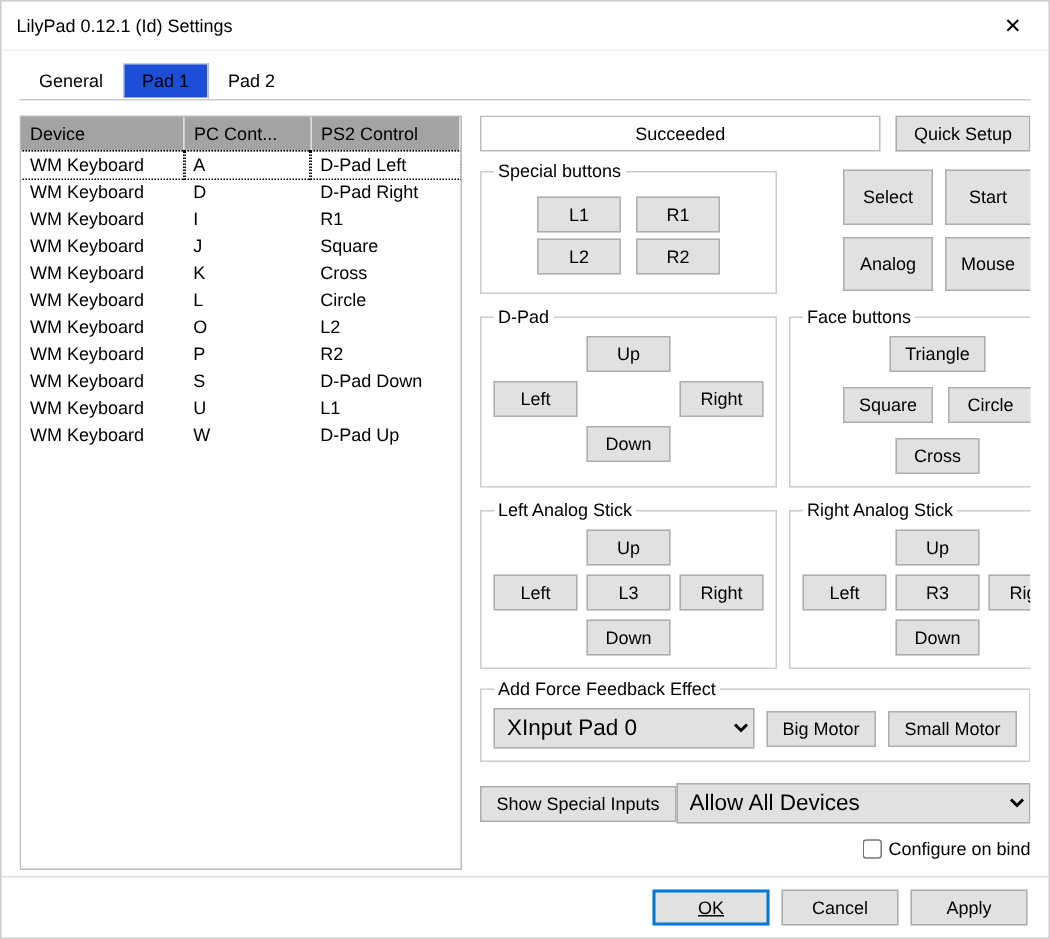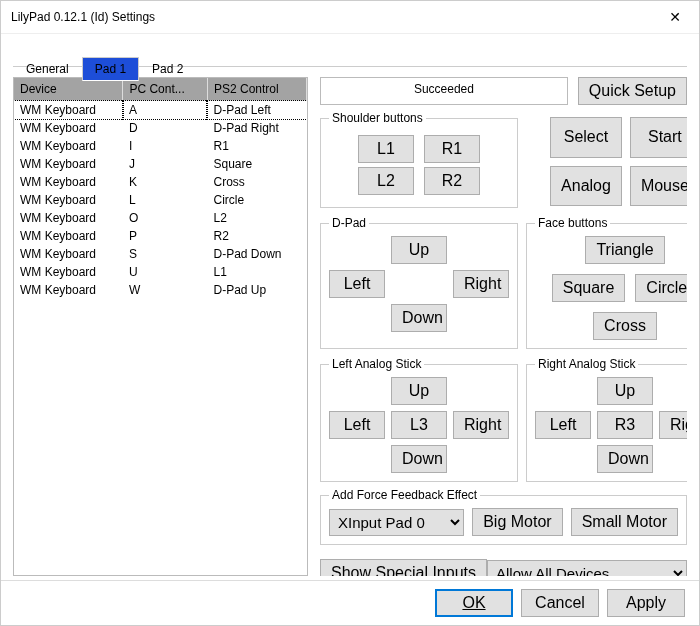"General" .tab { top: 15px -> 0 }
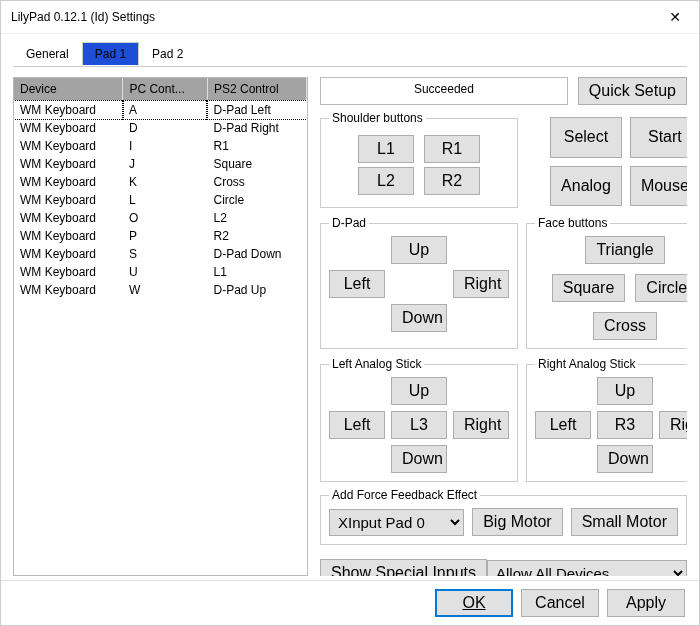"Quick Setup" .btn { font-size: 16px -> 12px }
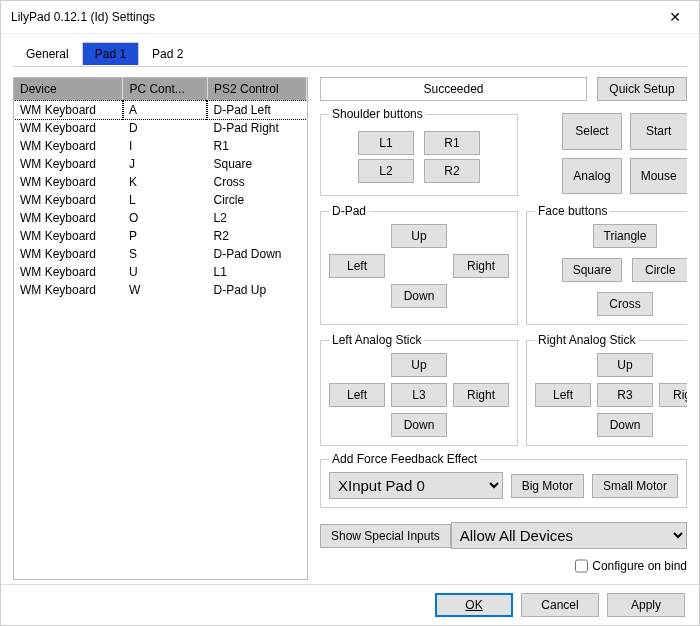"Shoulder buttons" legend { text: Shoulder -> Special }
